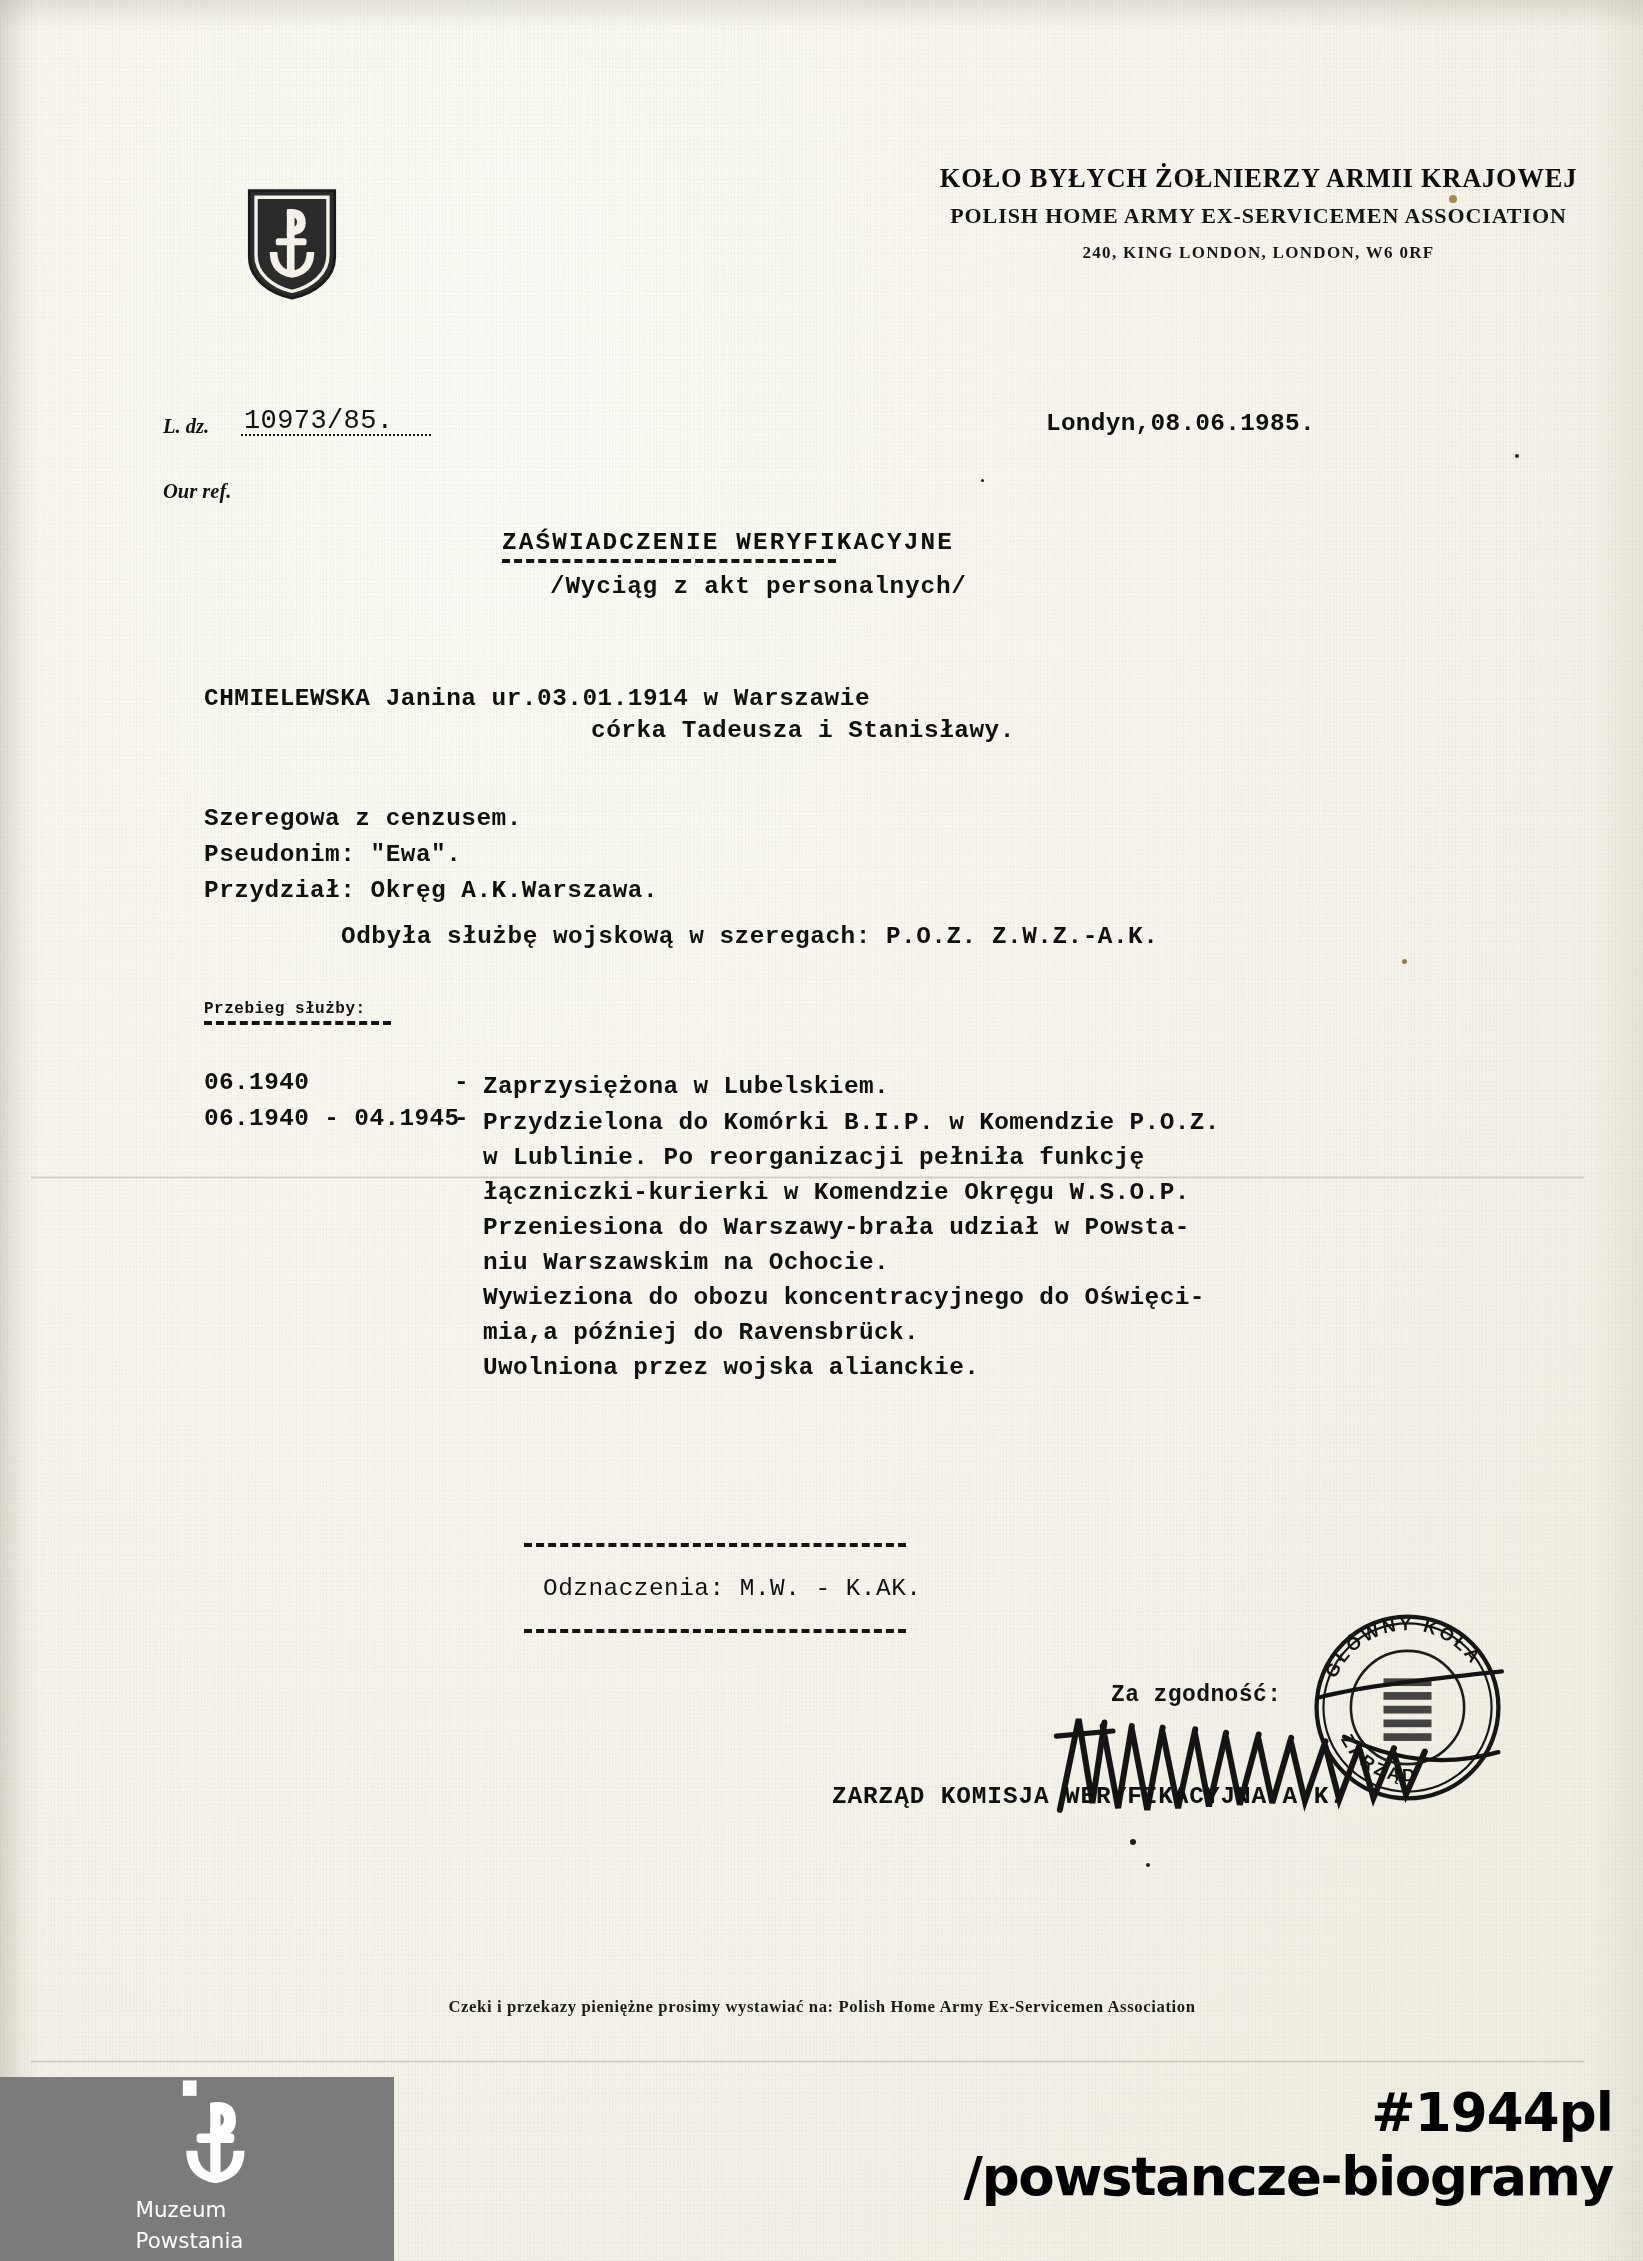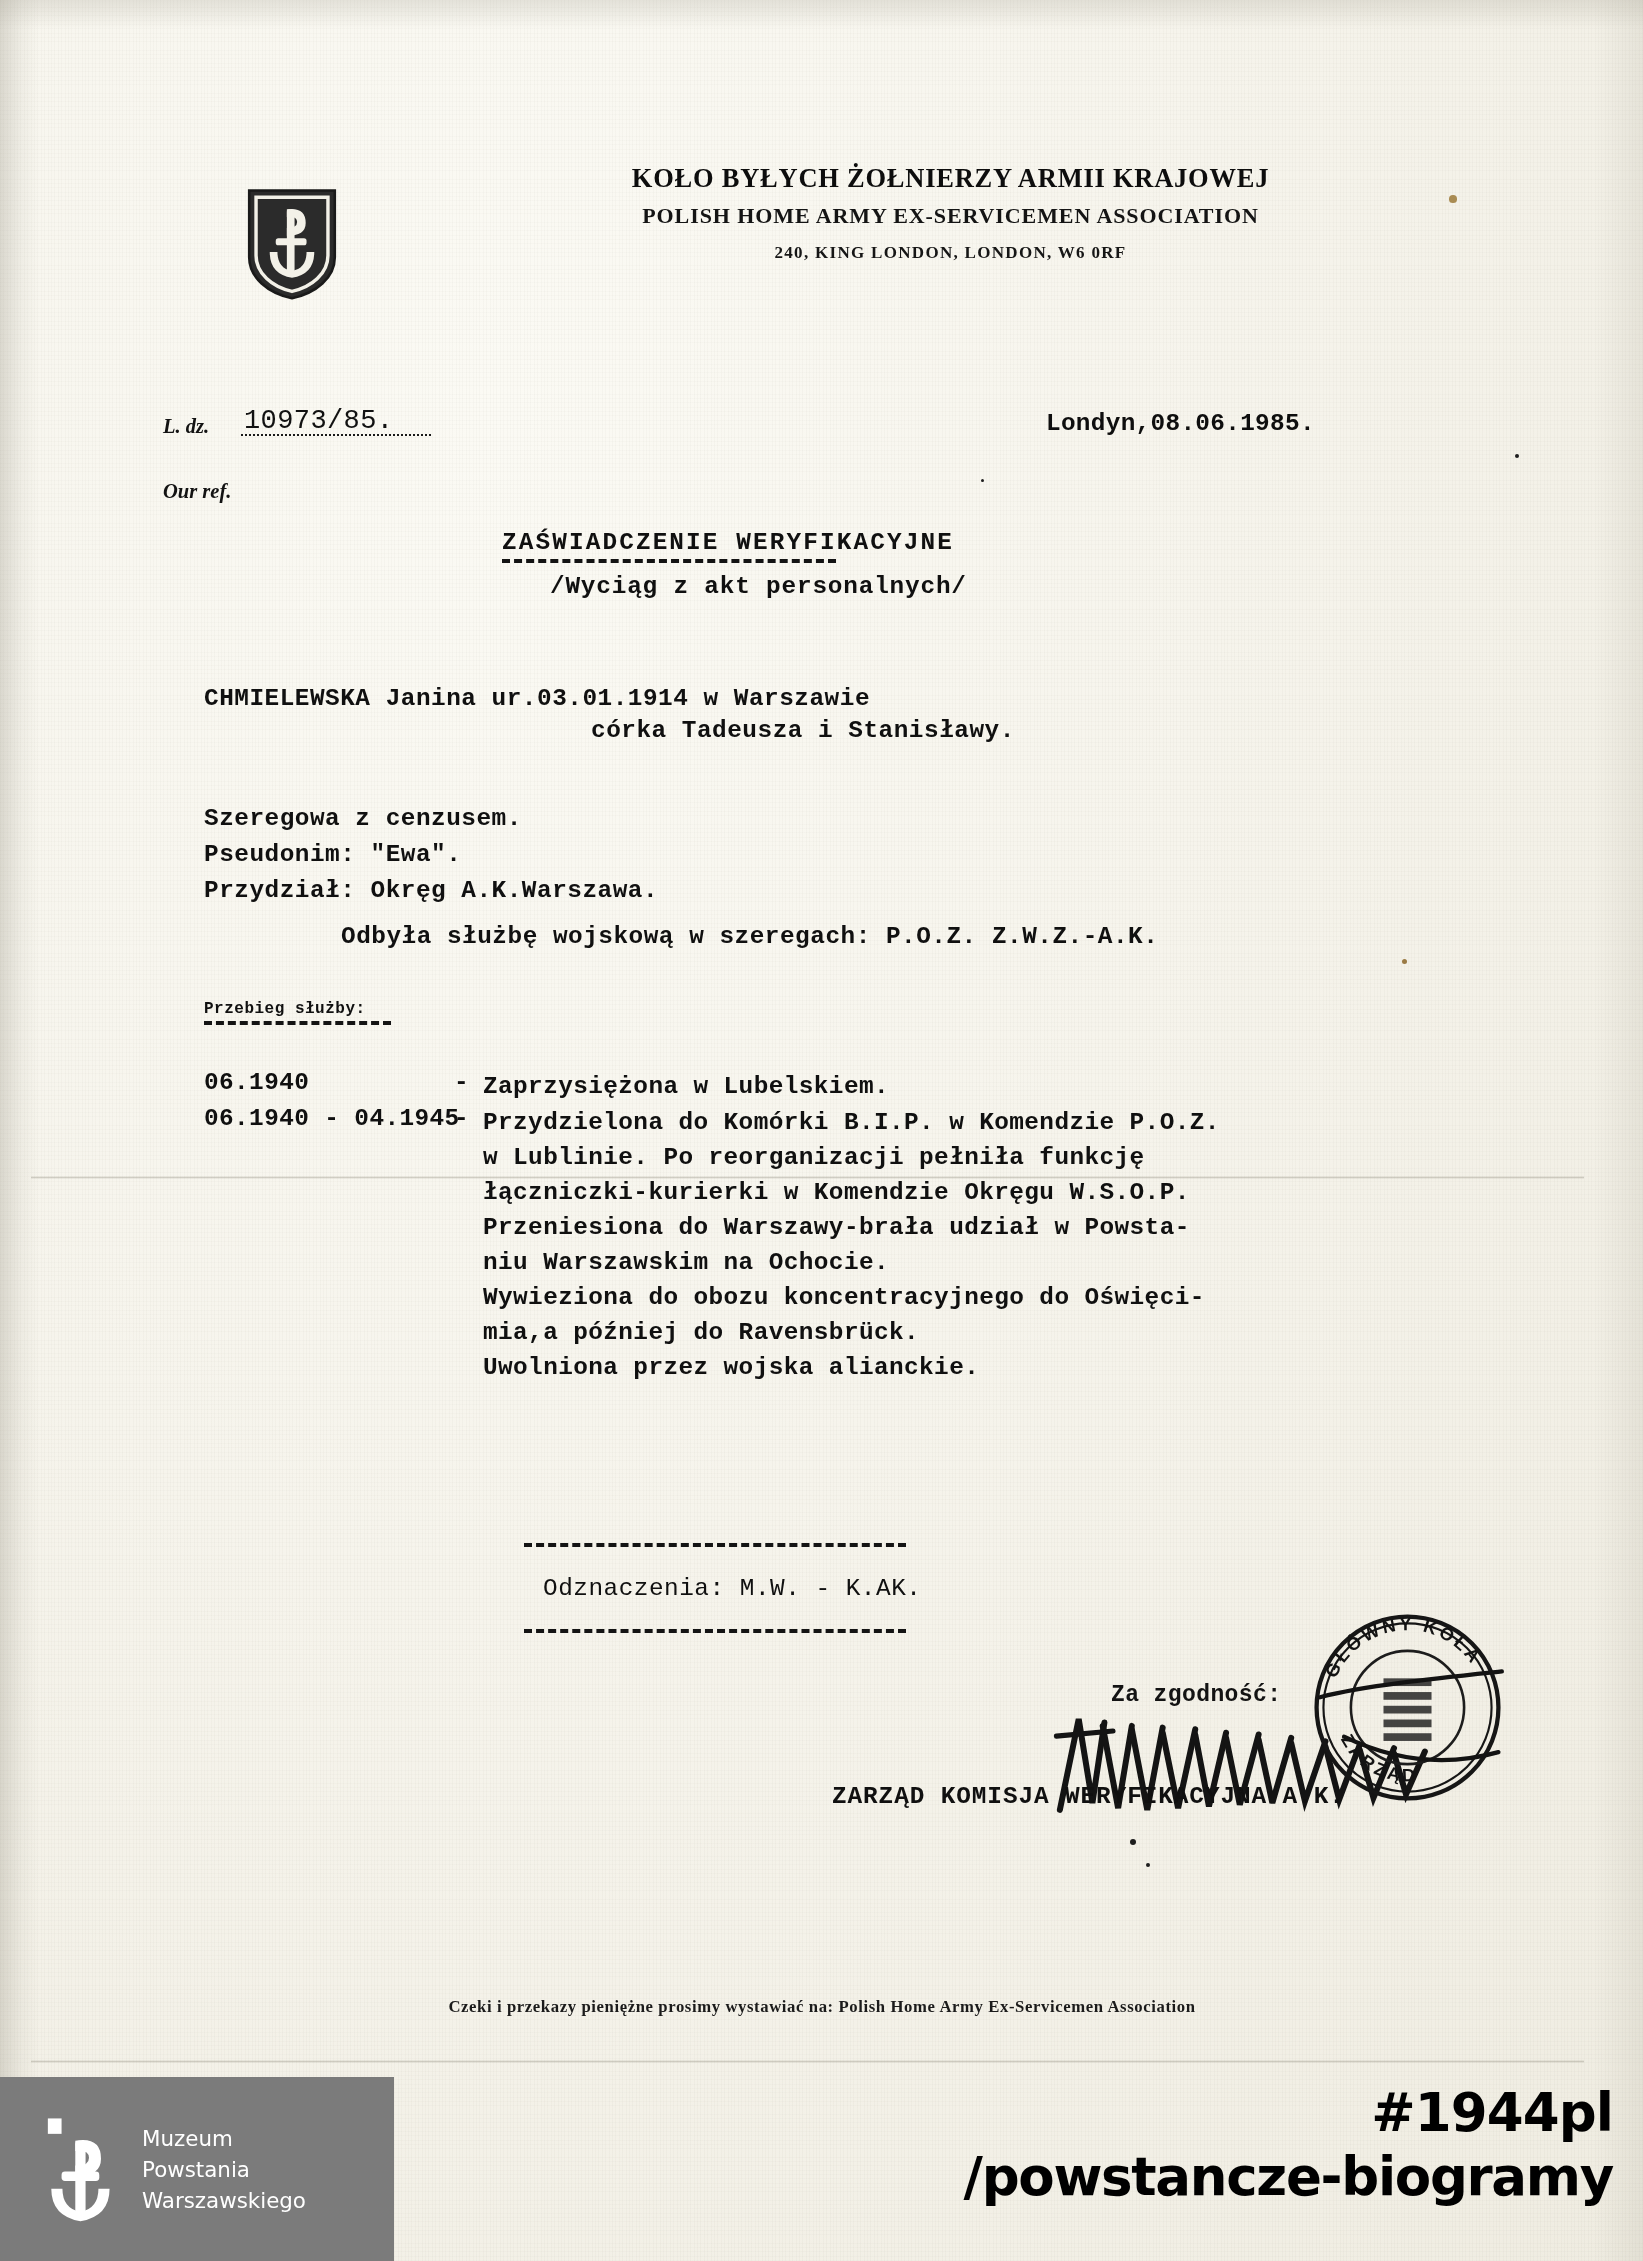"KOŁO BYŁYCH ŻOŁNIERZY ARMII KRAJOWEJ" .letterhead { justify-content: none -> flex-end }
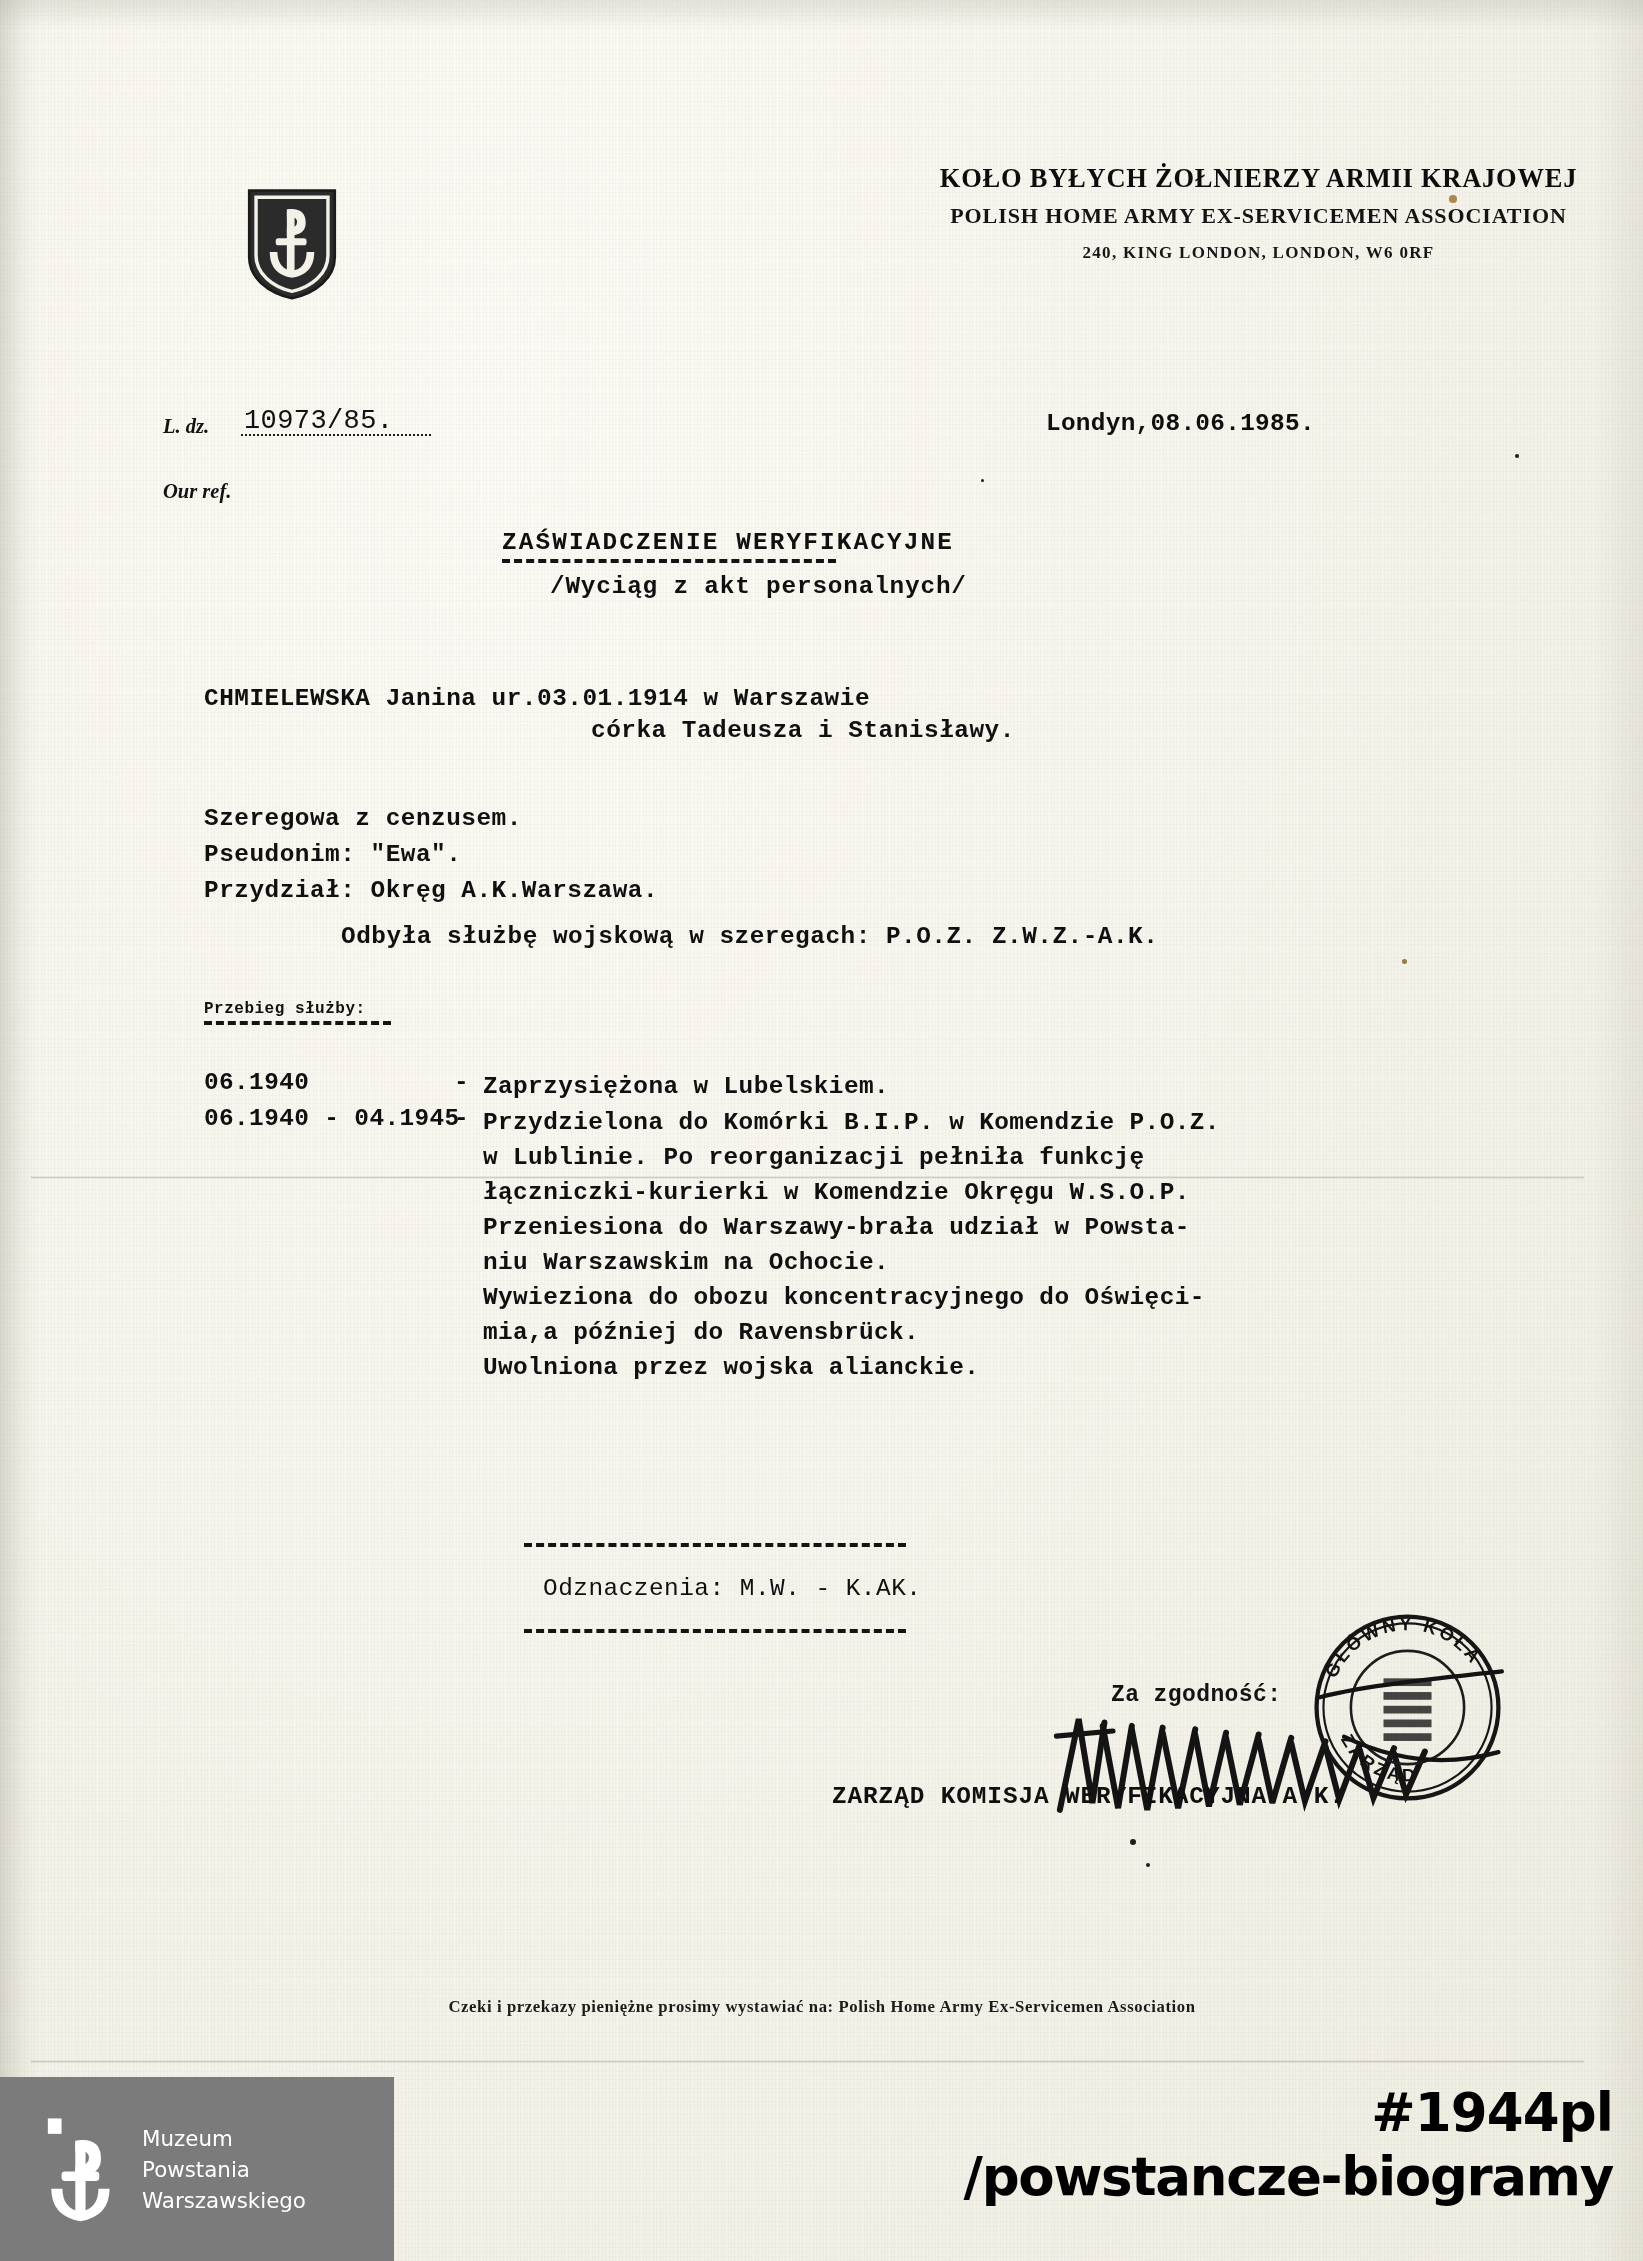"Muzeum" .museum-badge { flex-direction: none -> column; gap: 17px -> 9px }
